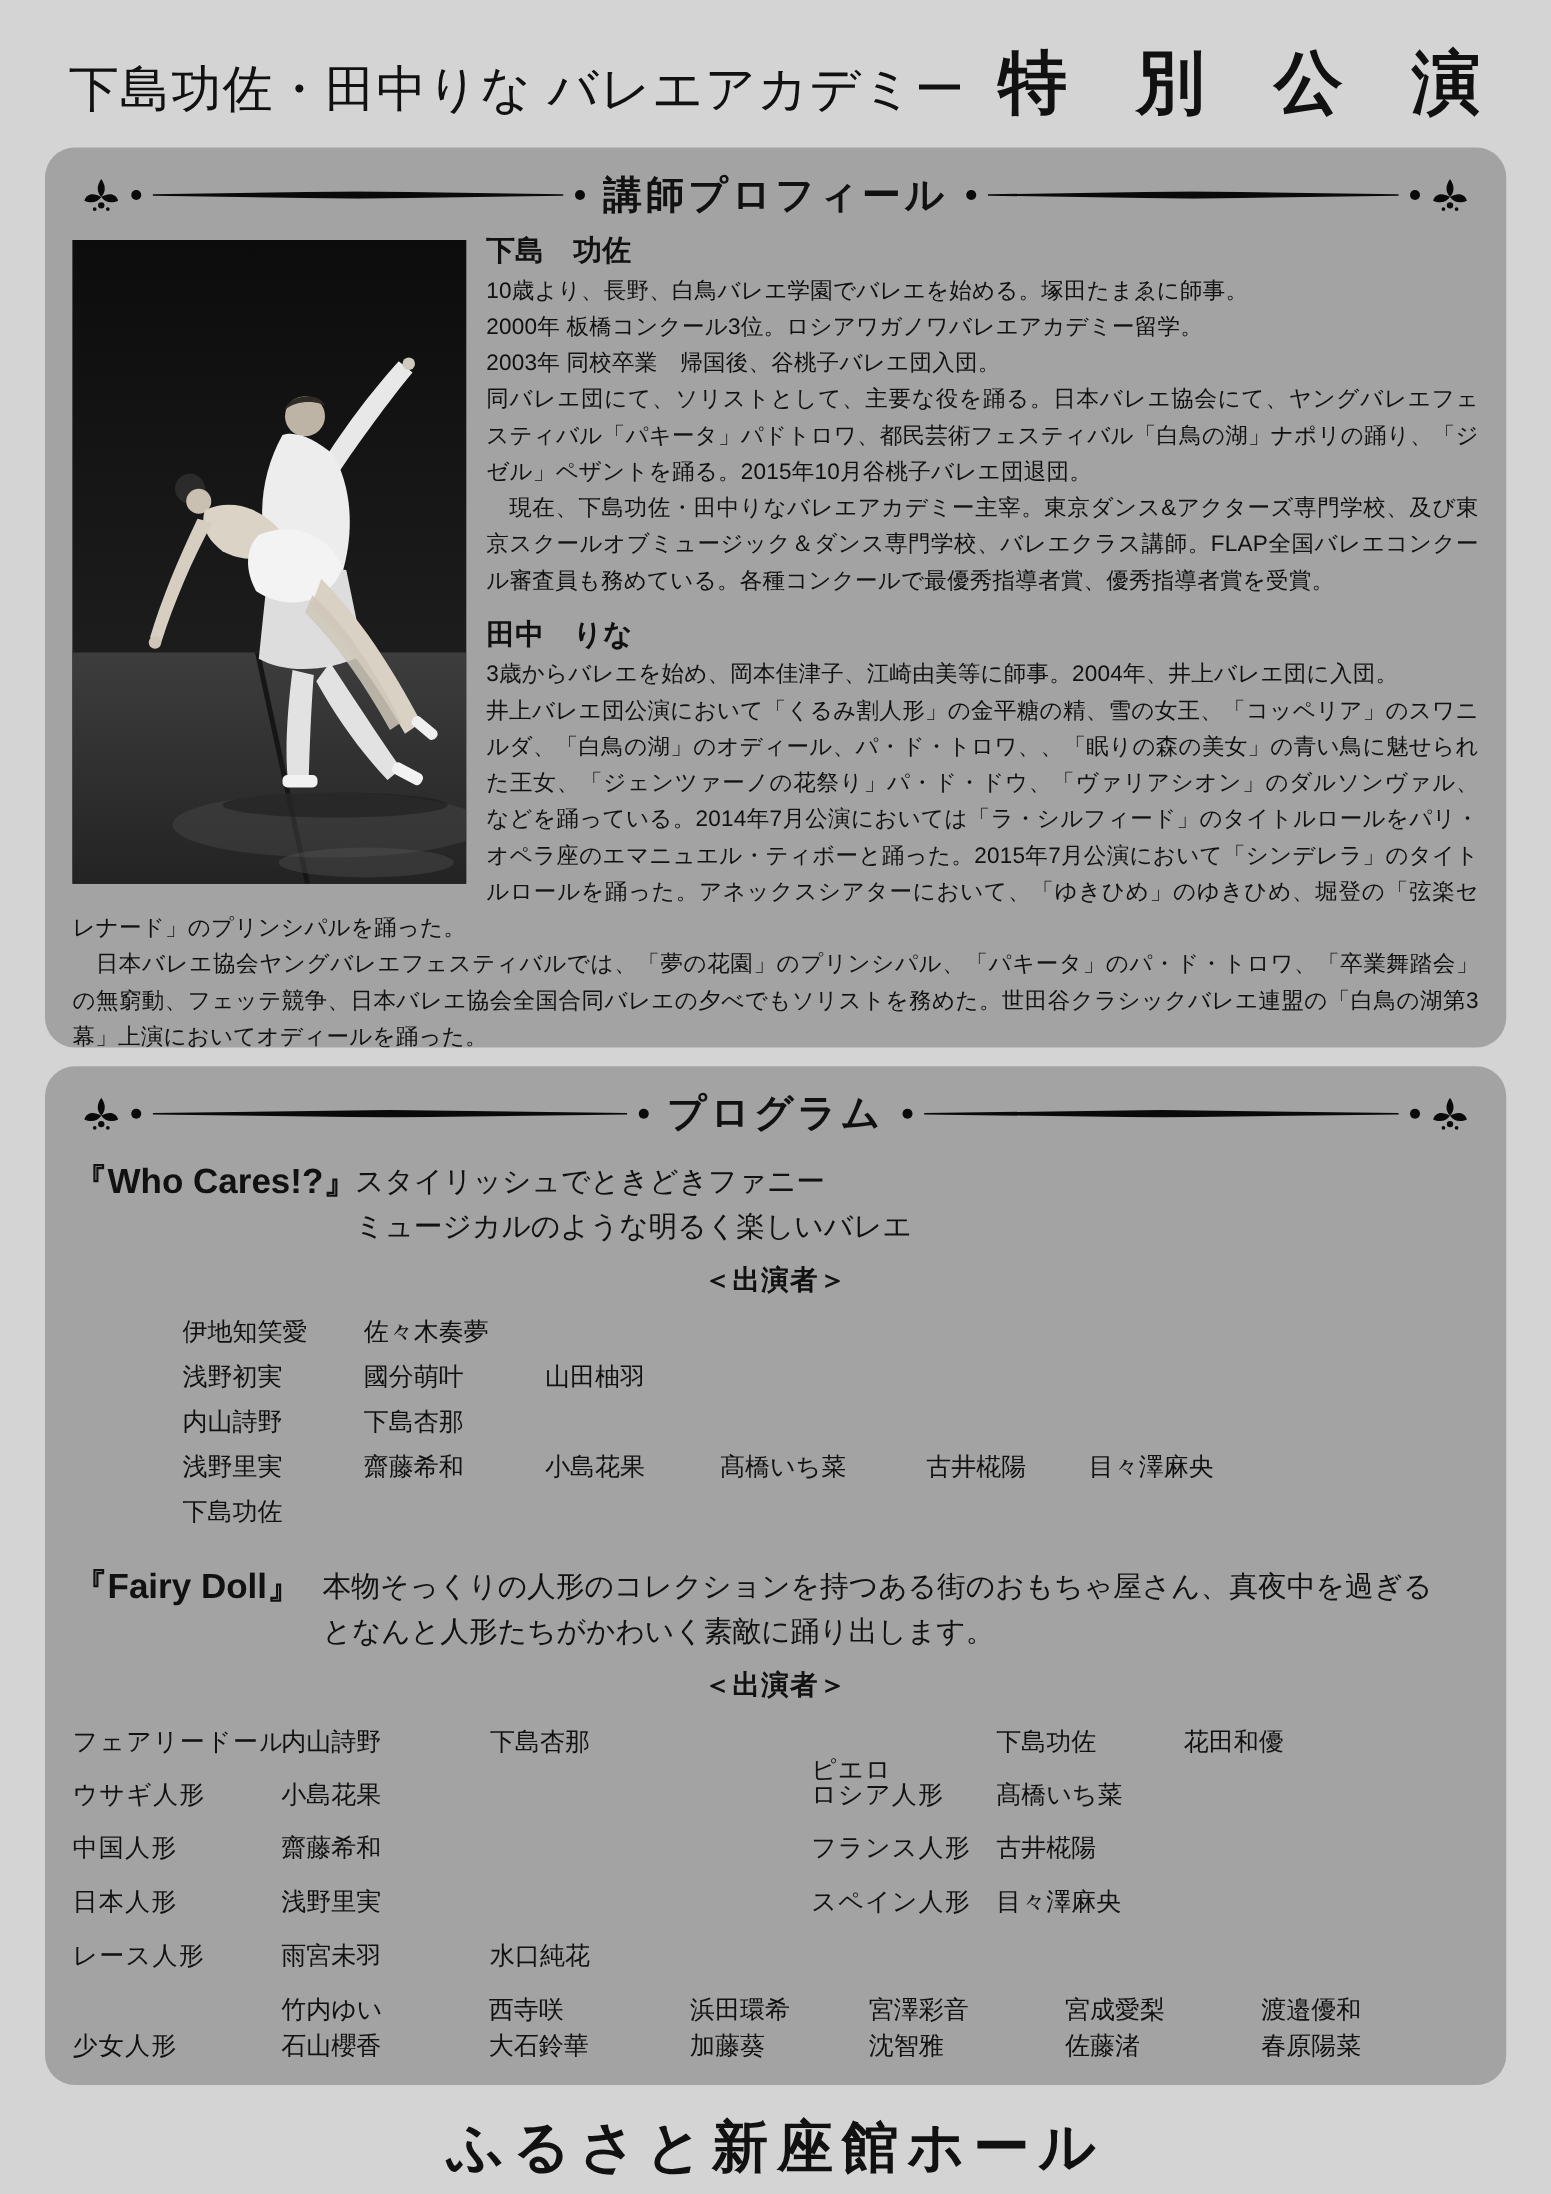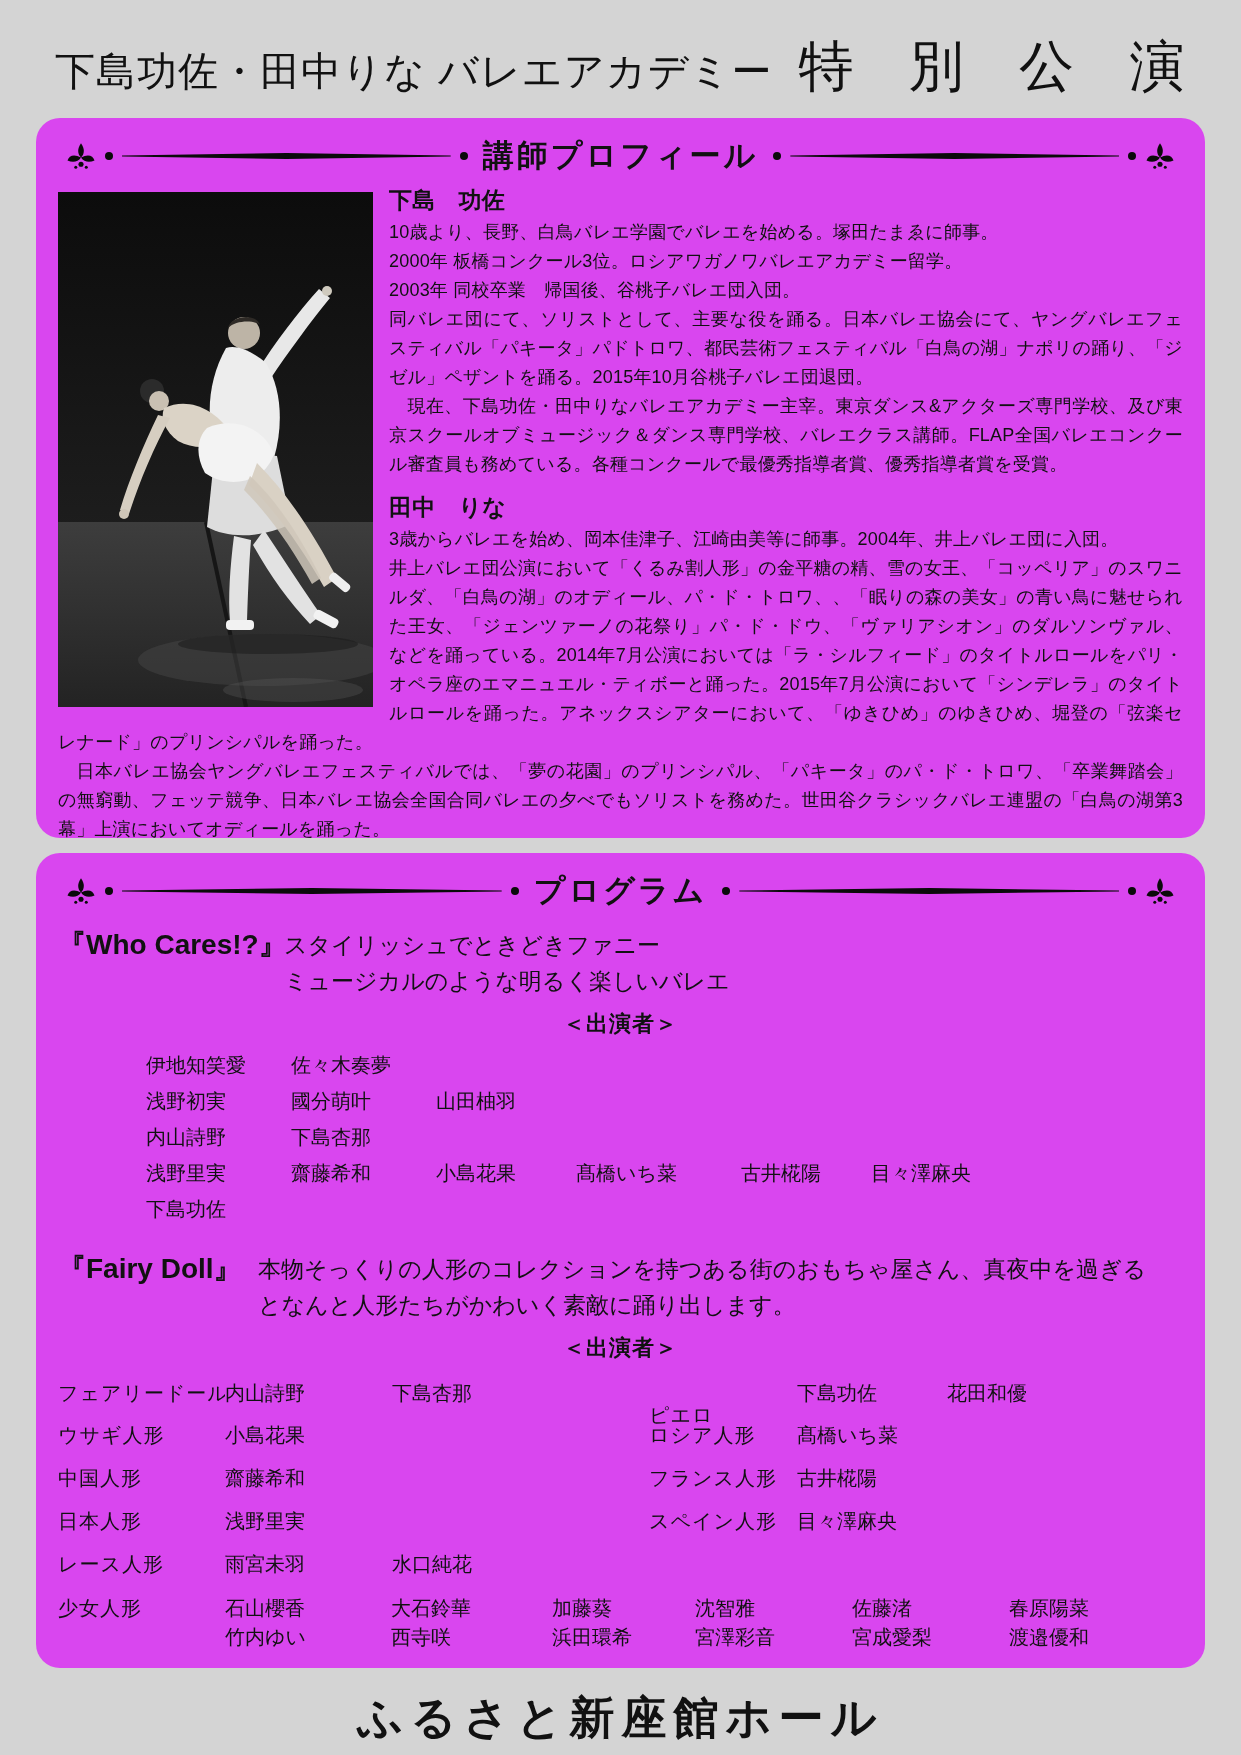"特 別 公 演" .masthead .event { font-weight: normal -> bold }
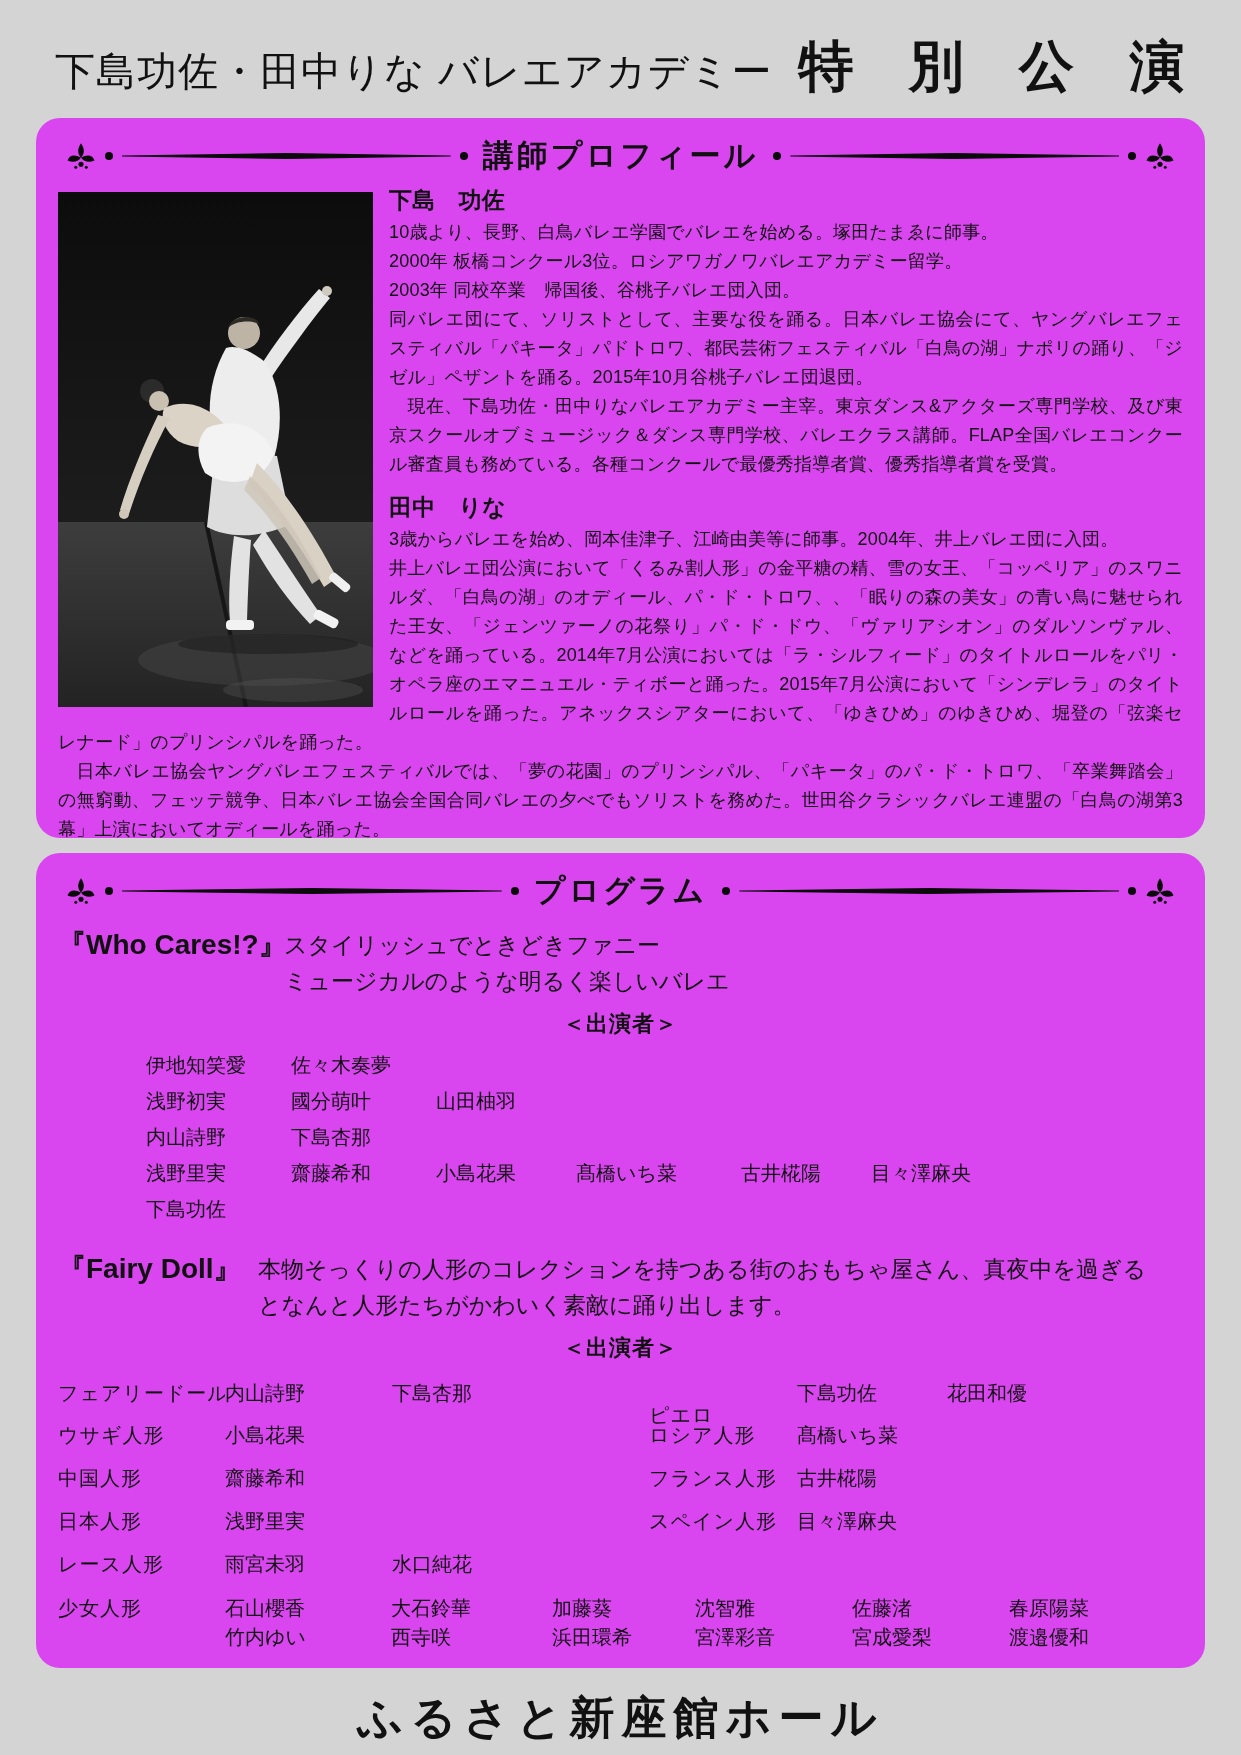"講師プロフィール" .box { background: #d946ef -> #a3a3a3 }
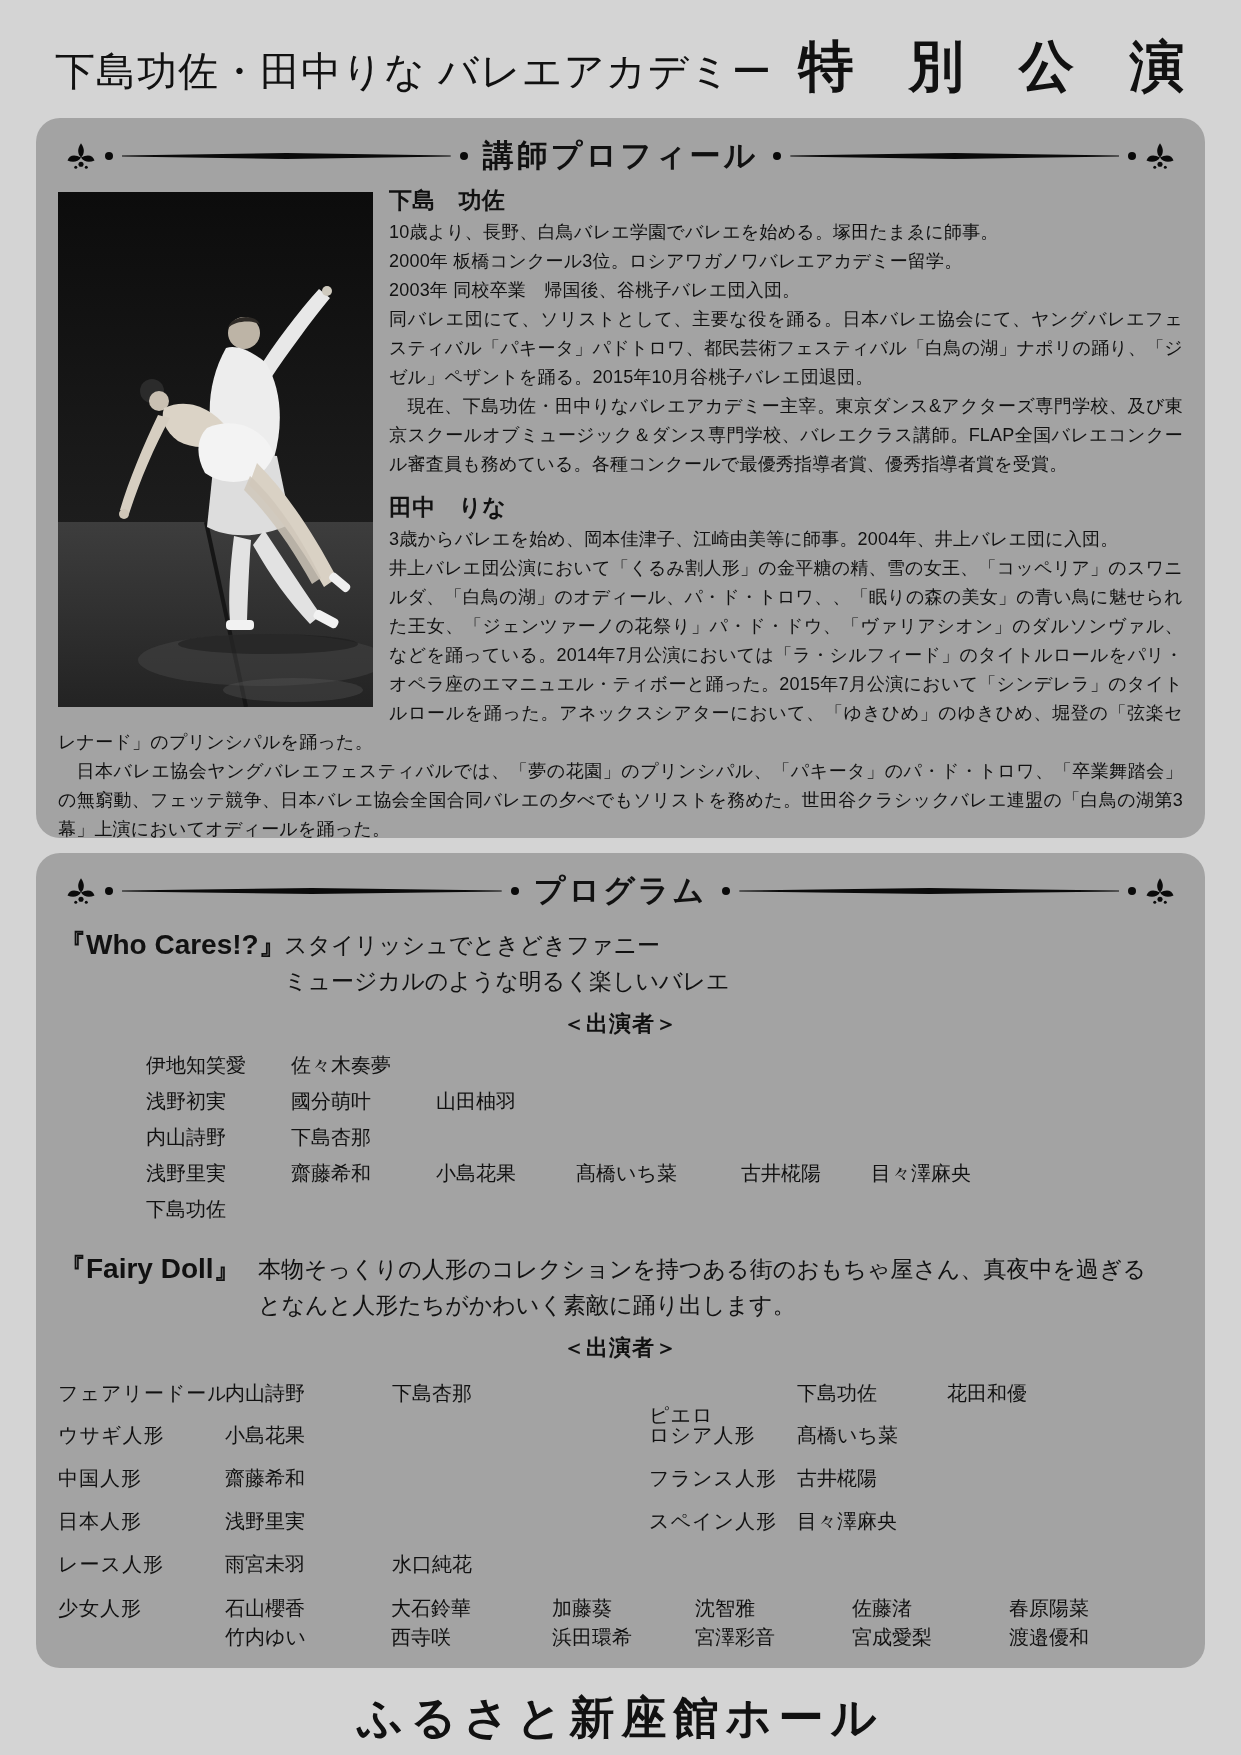"少女人形" div.gd-row { order: before "竹内ゆい" -> after "竹内ゆい" }
